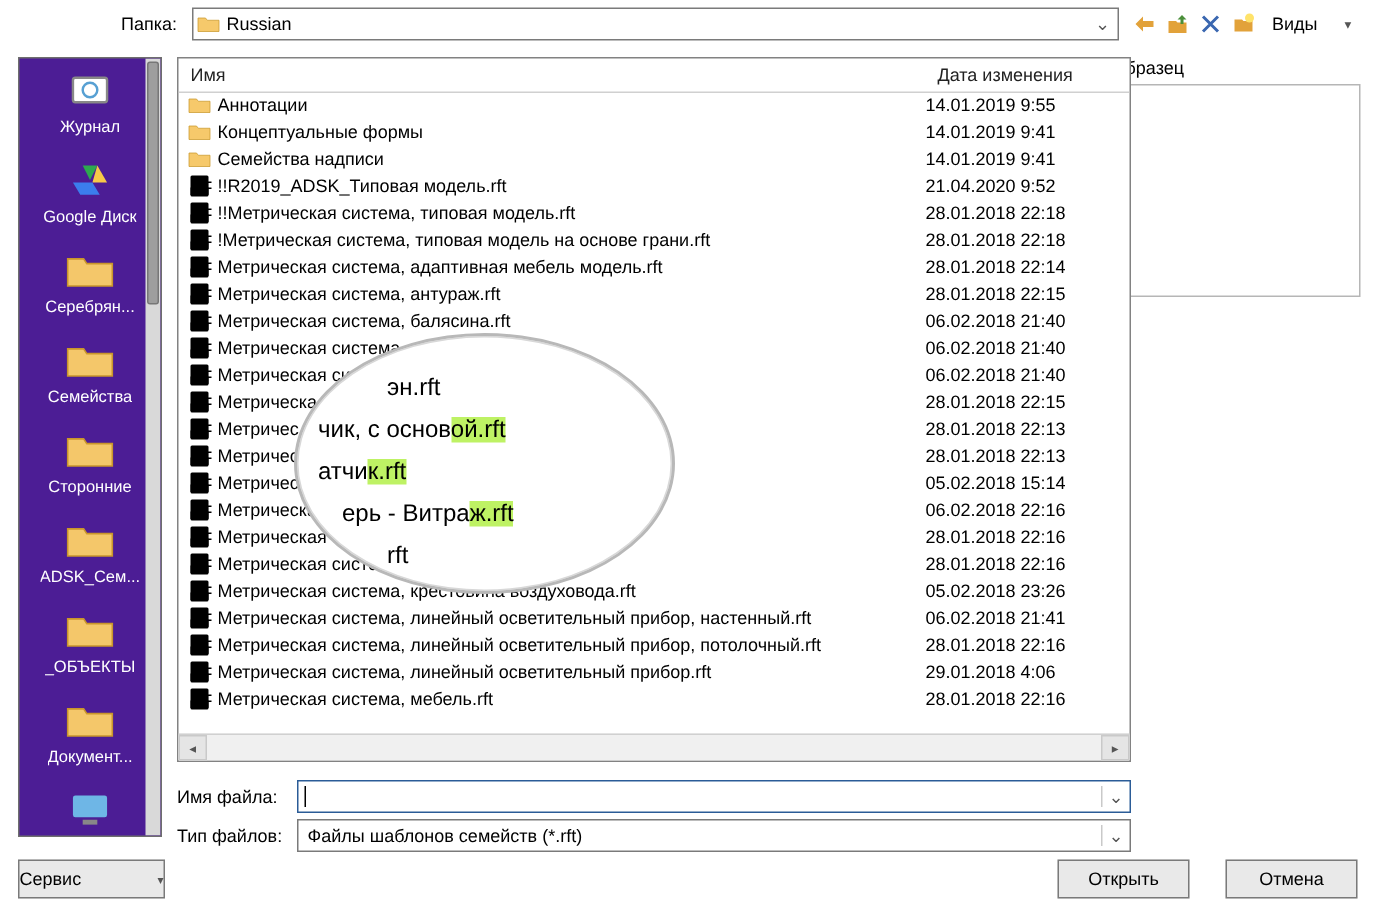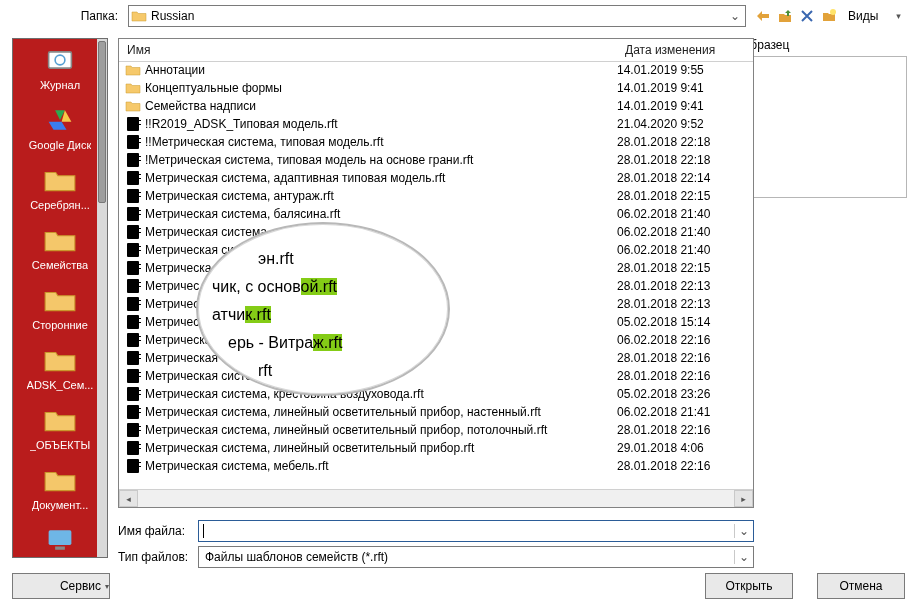"Журнал" .places { background: #b91c1c -> #4c1d95 }
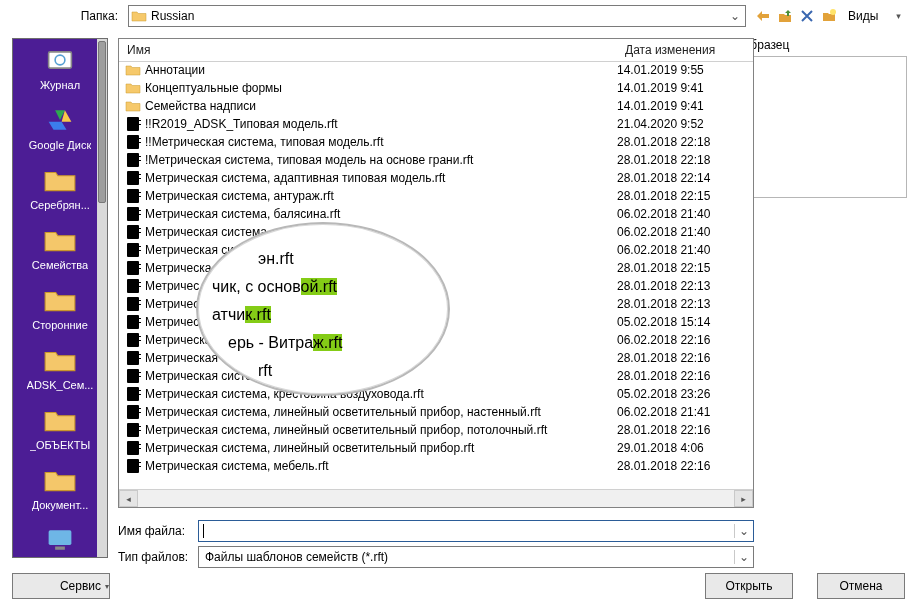"Метрическая система, адаптивная типовая" span.rname { text: типовая -> мебель }
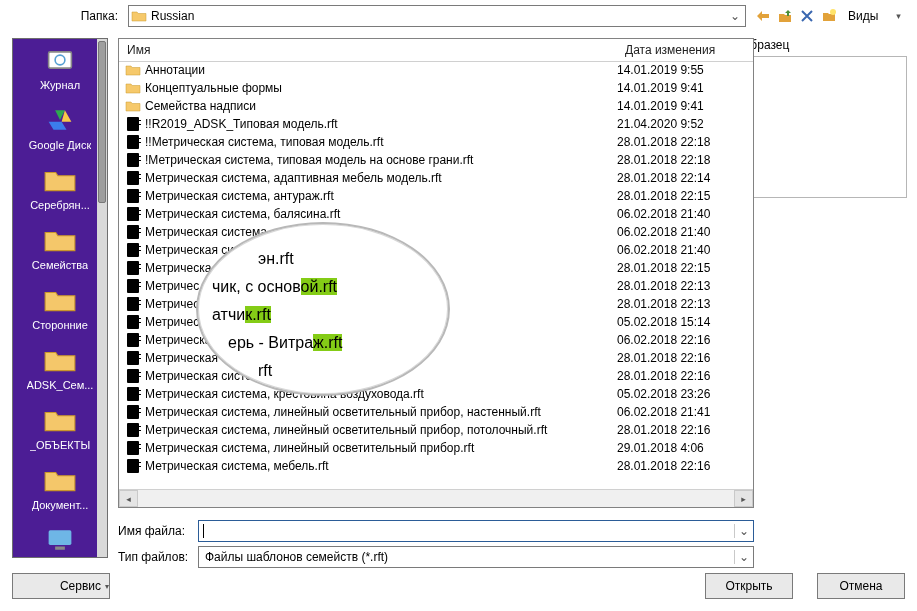"ой.rft" .mag .mline .hl { background: #84cc16 -> #bef264 }
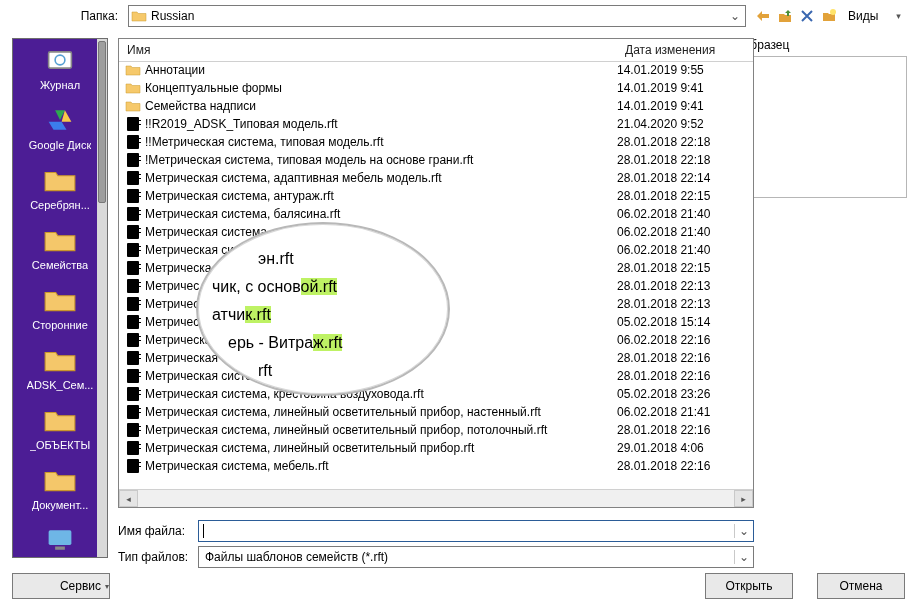"Сервис" .service-btn { justify-content: flex-end -> space-between }
